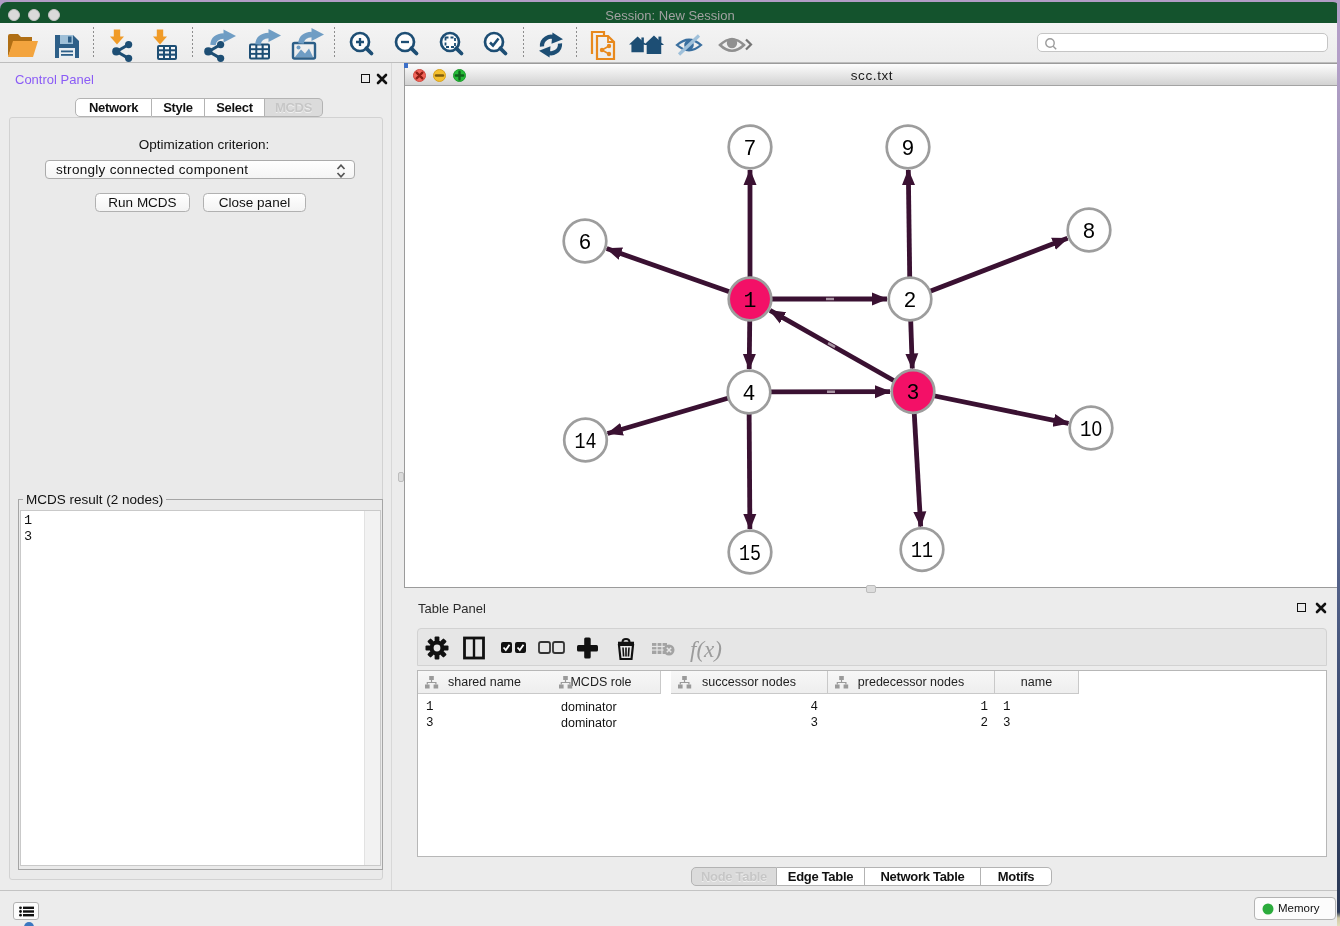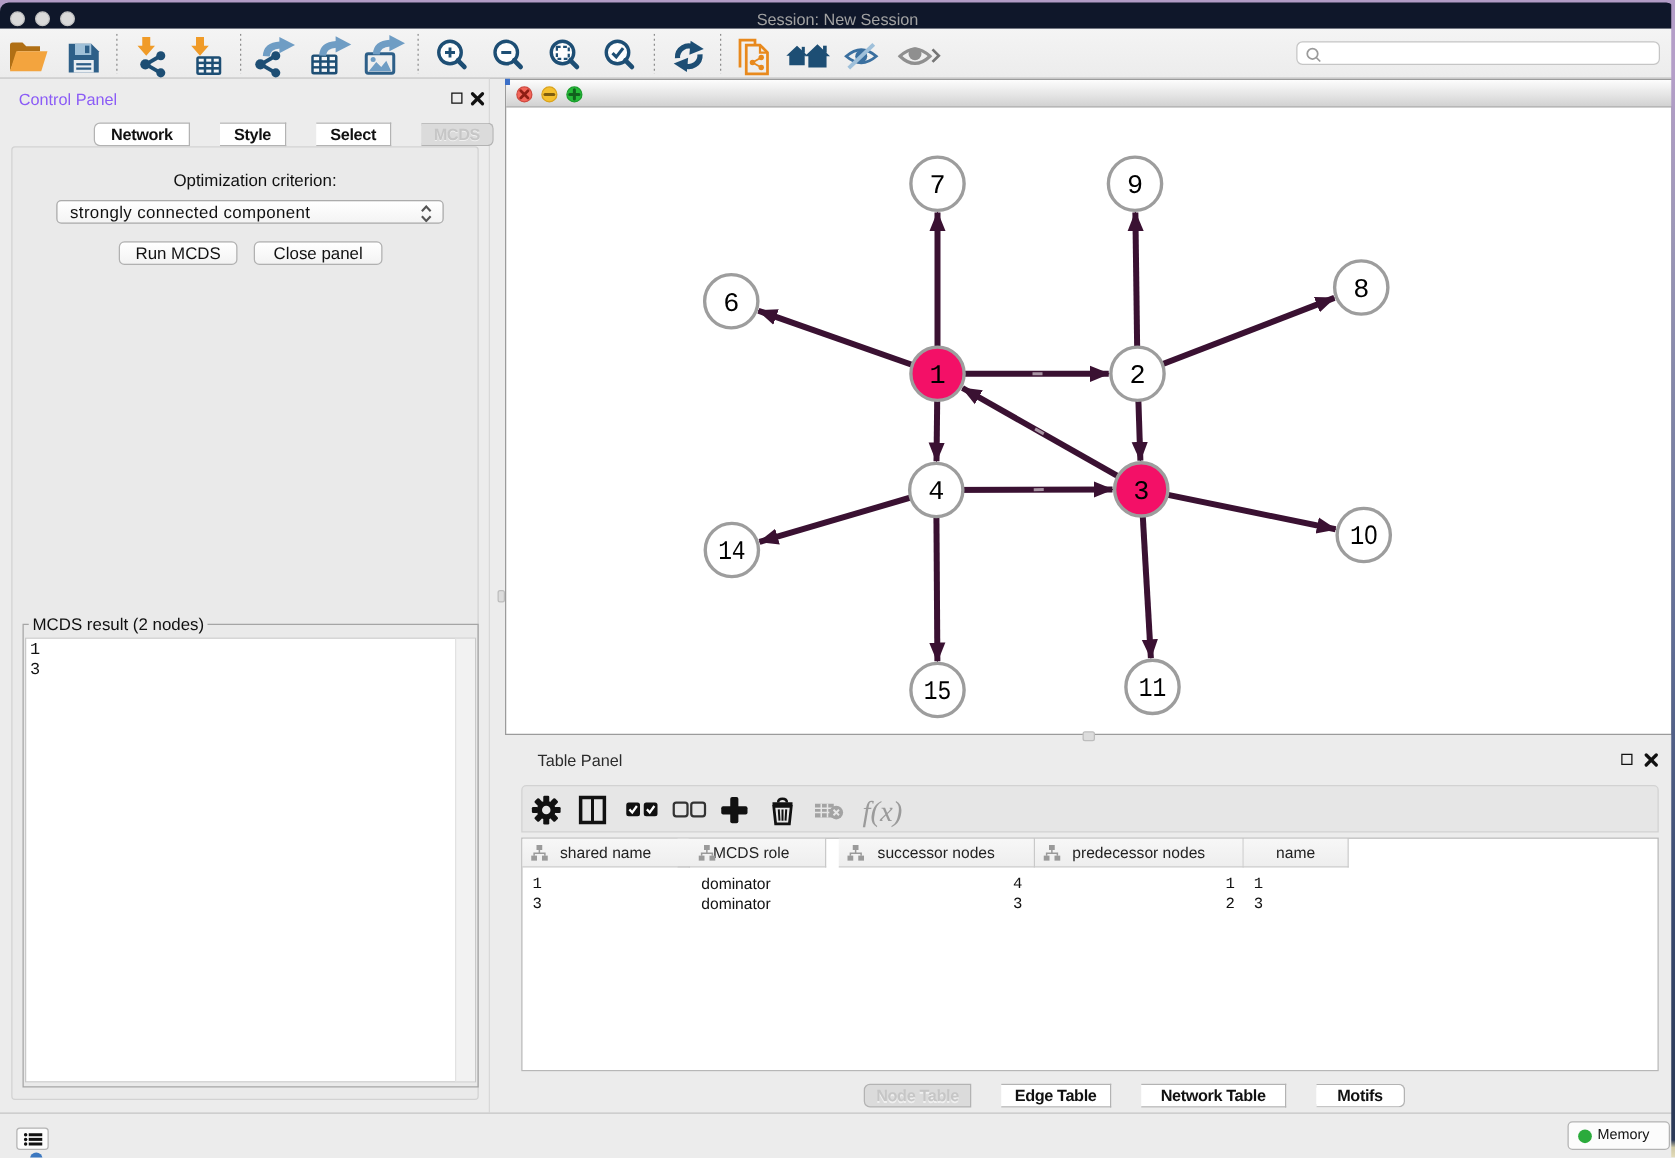"Session: New Session" #titlebar { background: #0f172a -> #14532d }
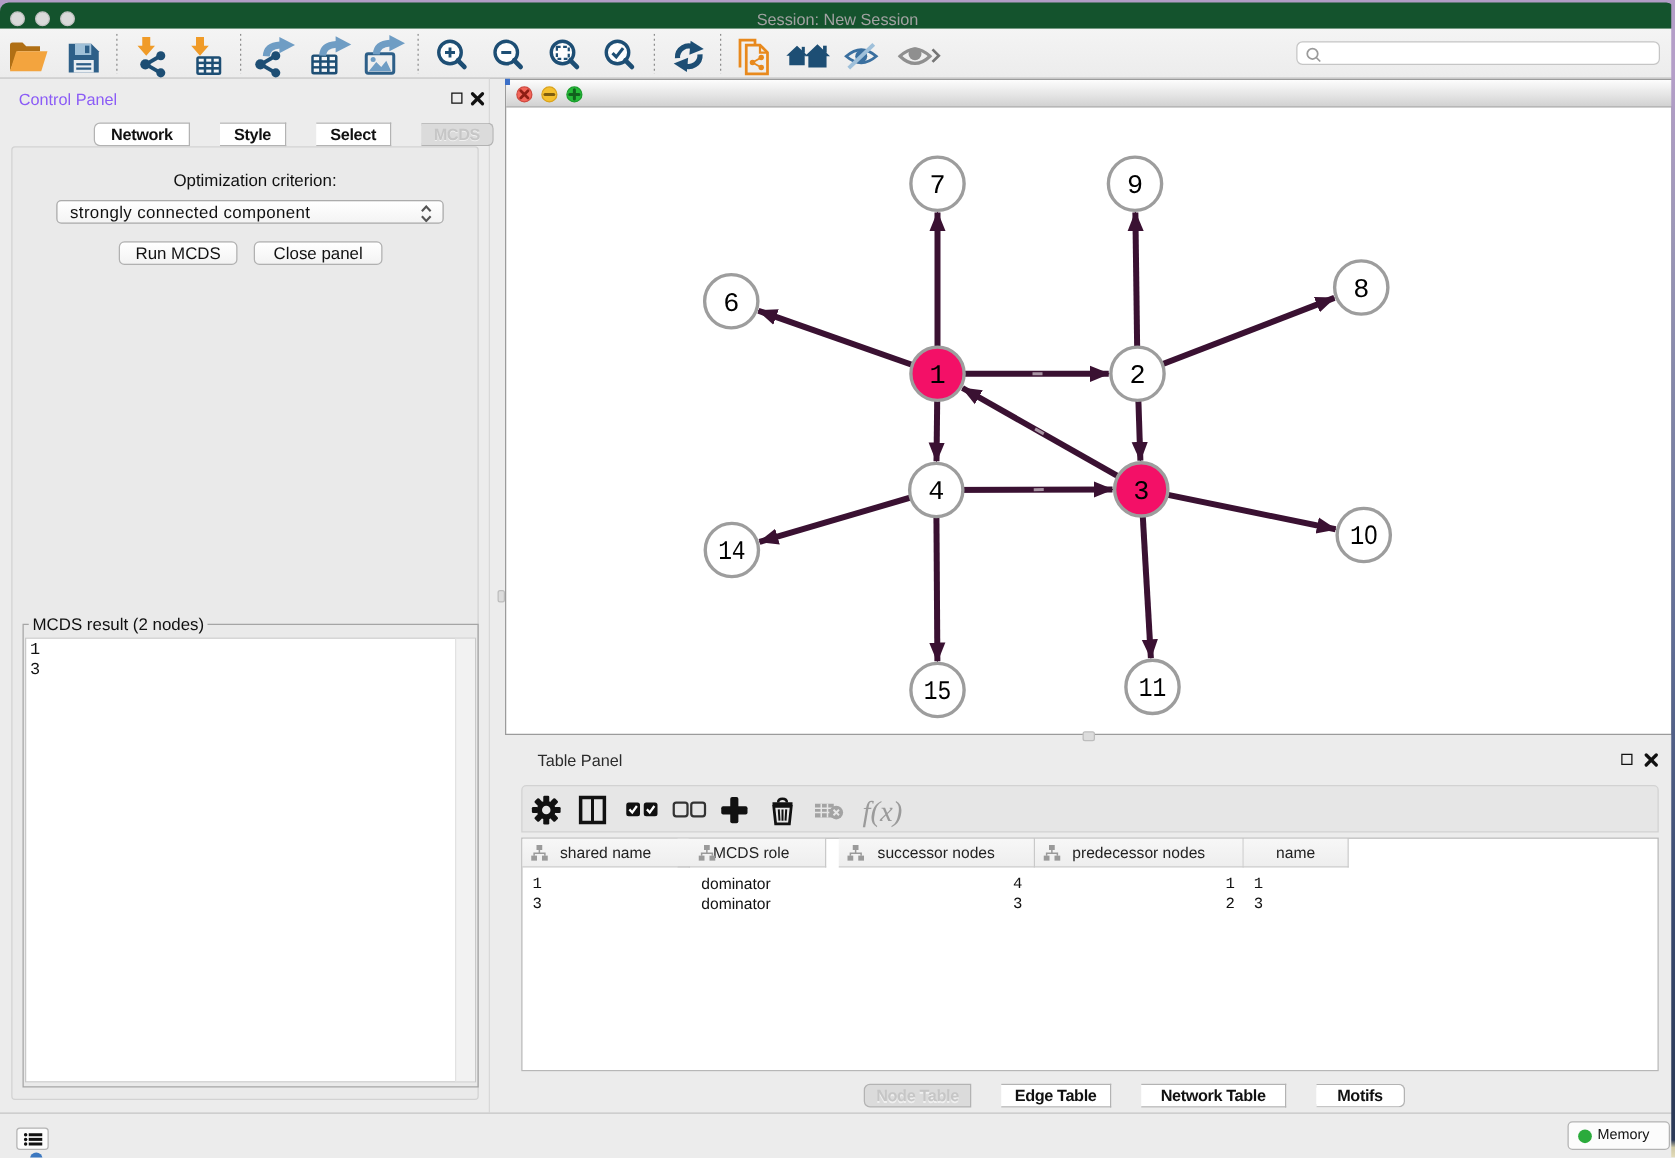"scc.txt" div.abs { html: none -> <div>scc.txt</div> }
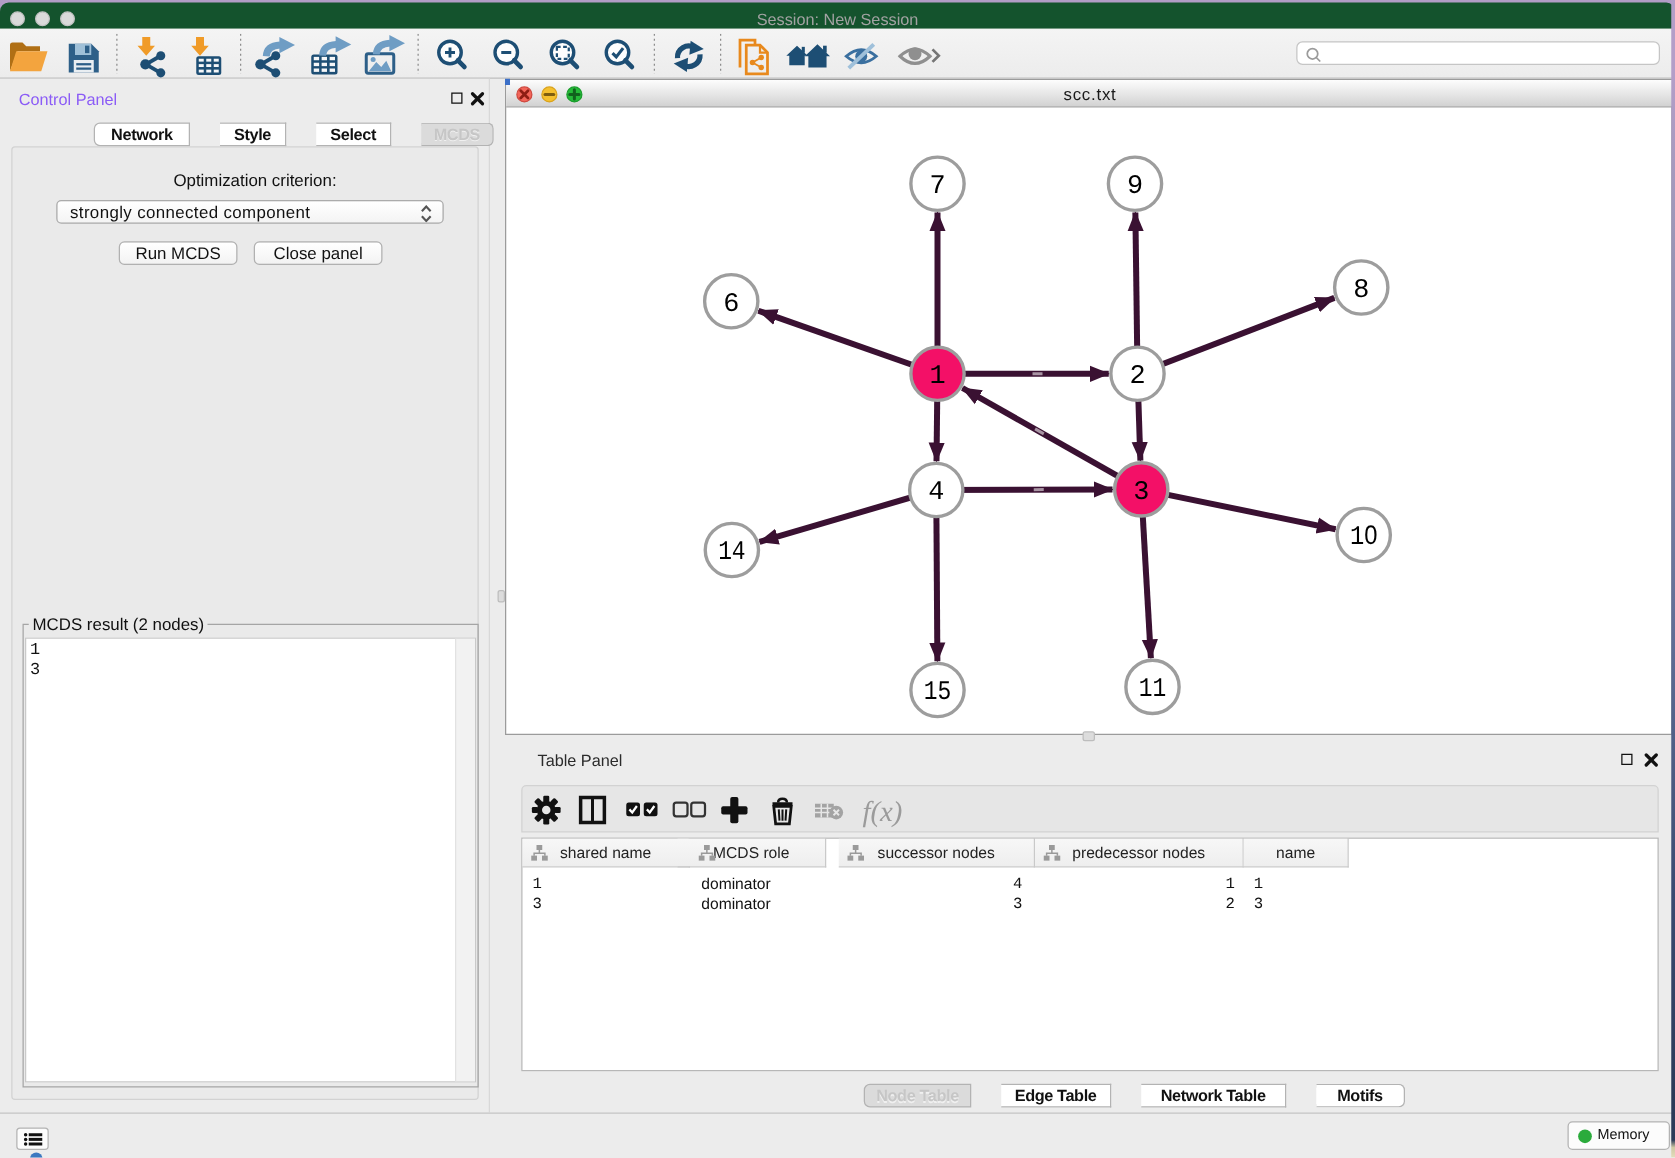"Network" .tabrow { gap: 24px -> none }
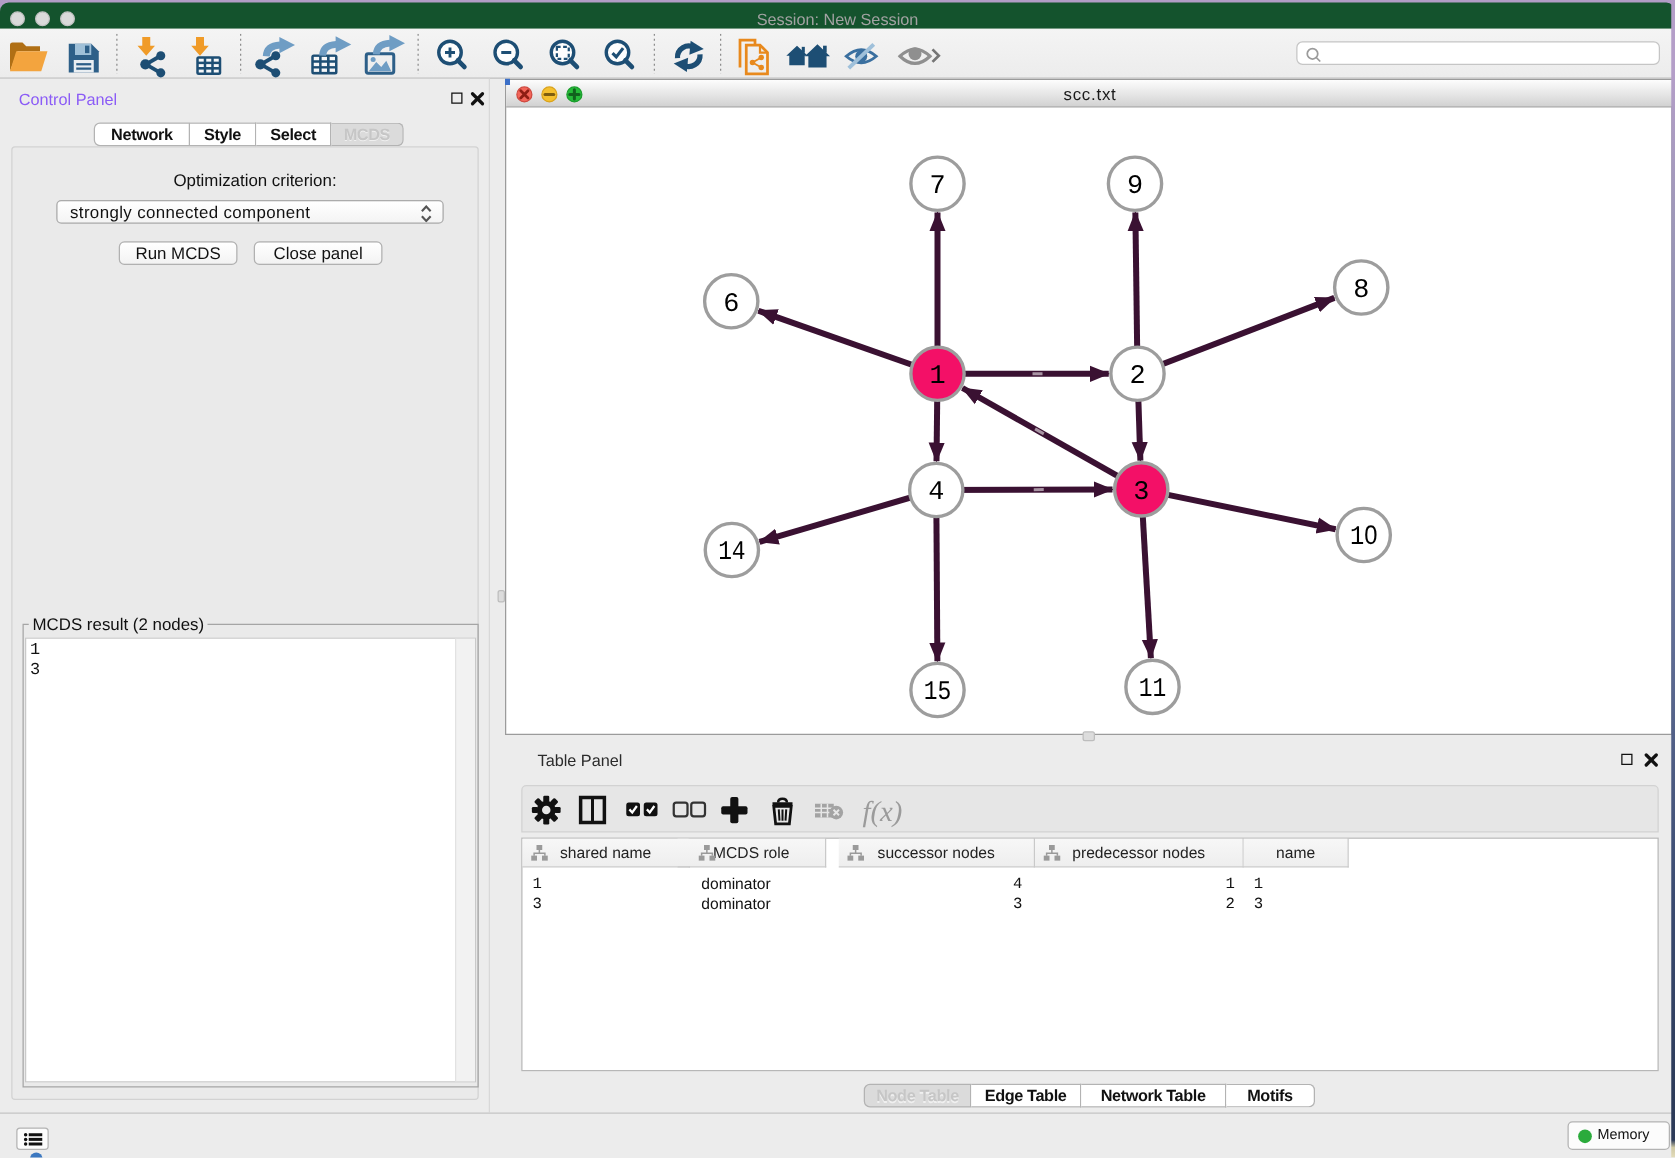"Table Panel" #tp-title { margin-left: 12px -> none }
